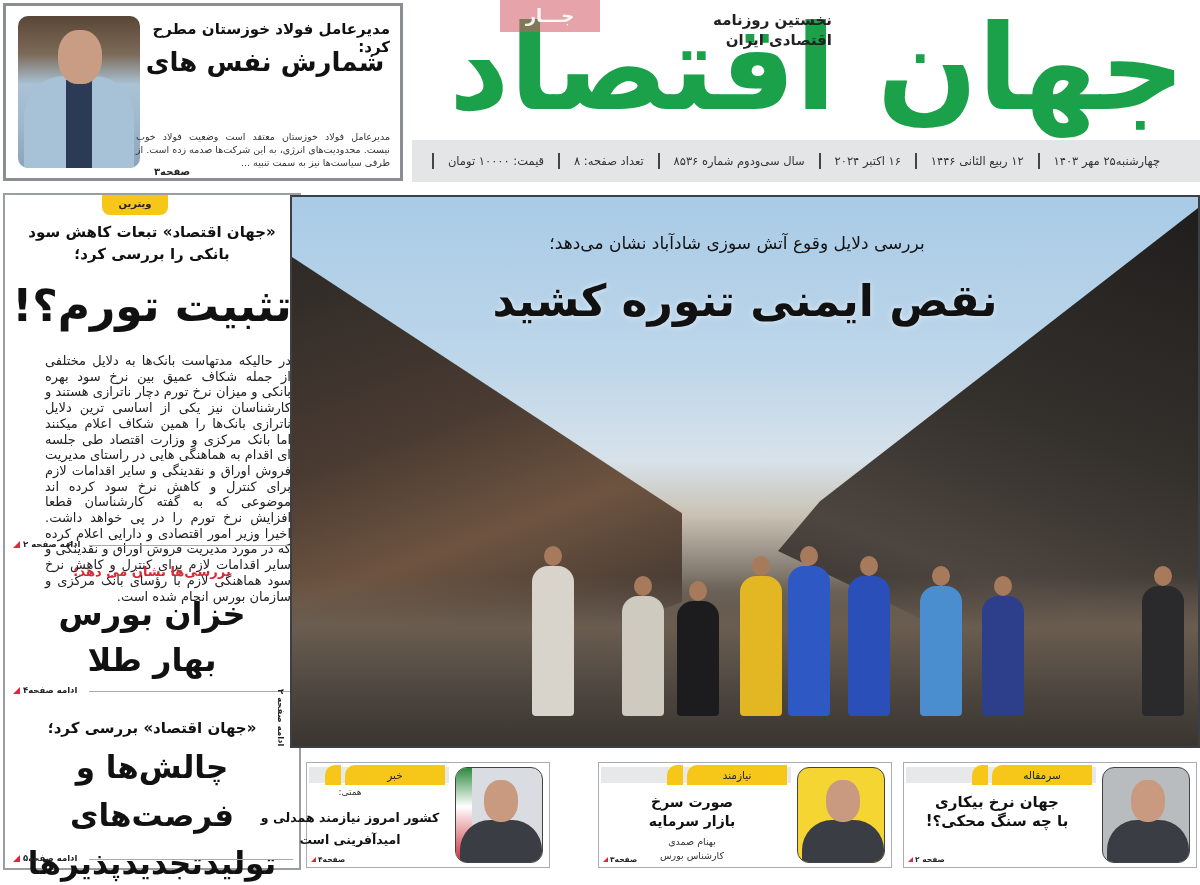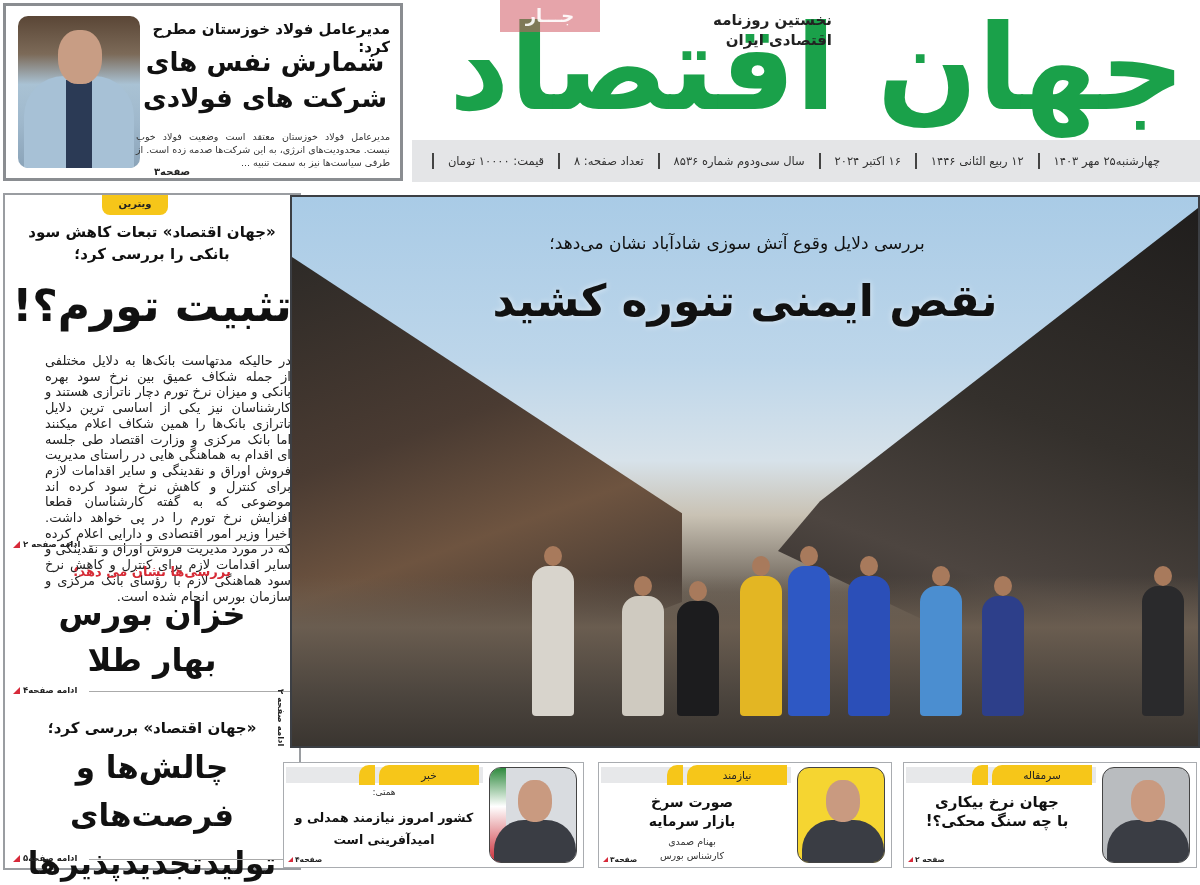"شرکت های فولادی" div { html: <div>شرکت های فولادی</div> -> none }
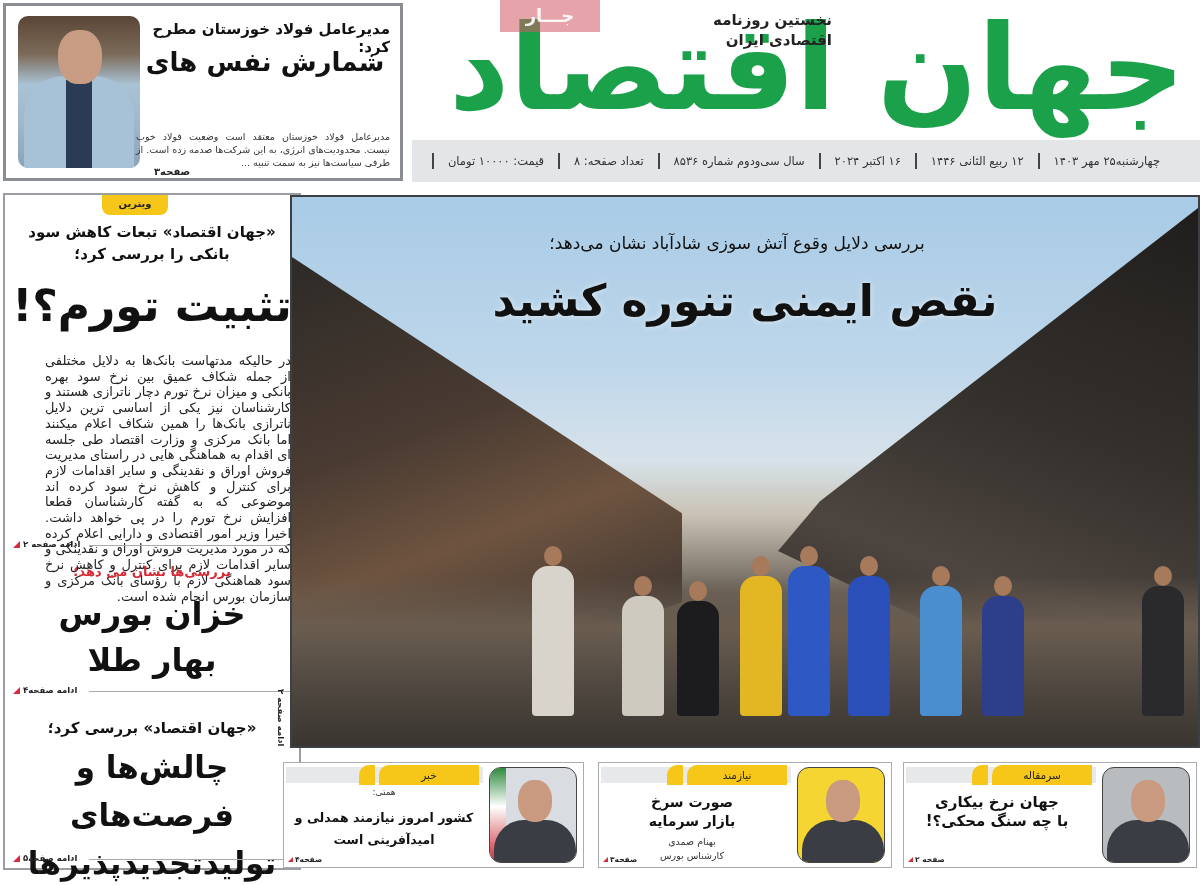"خبر" div.bbox { left: 283px -> 306px; width: 301px -> 244px }
